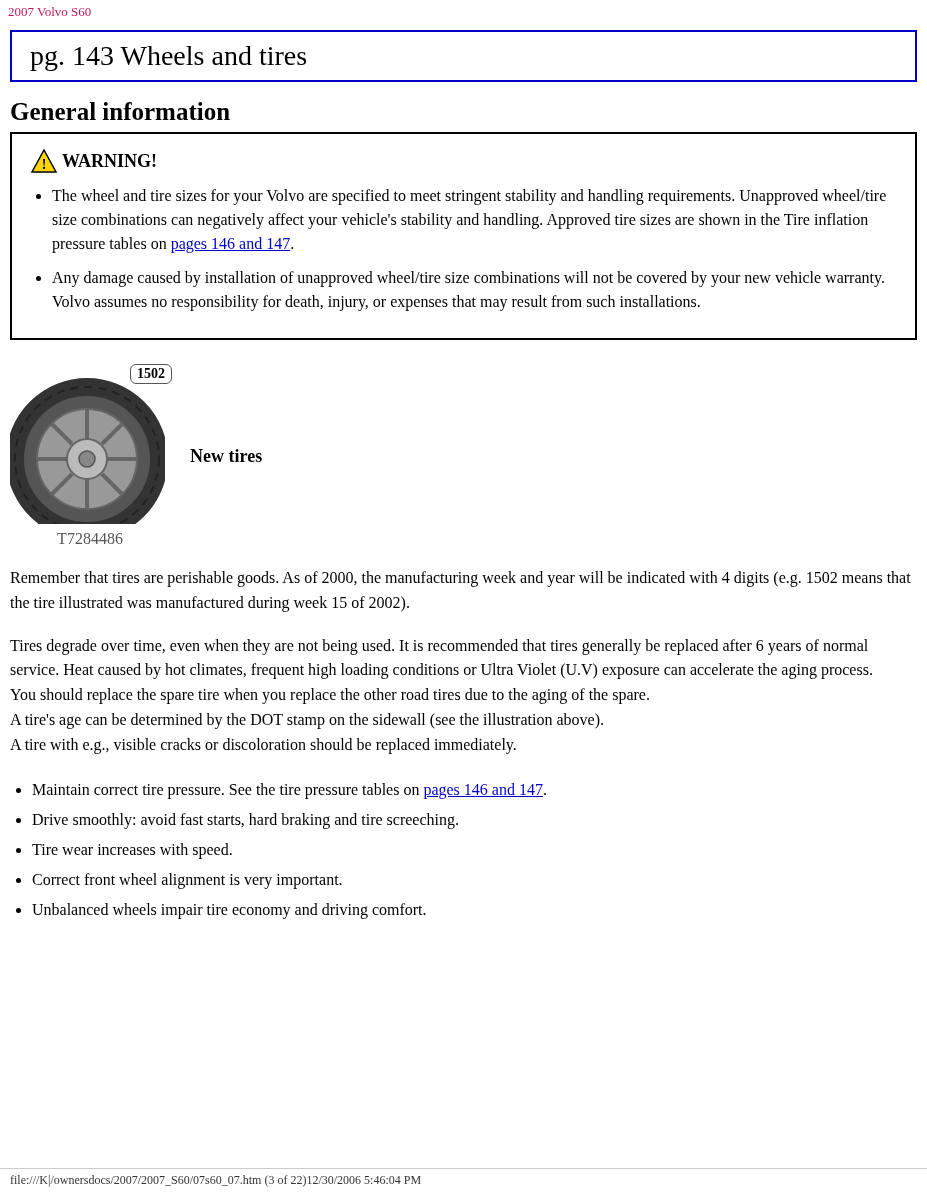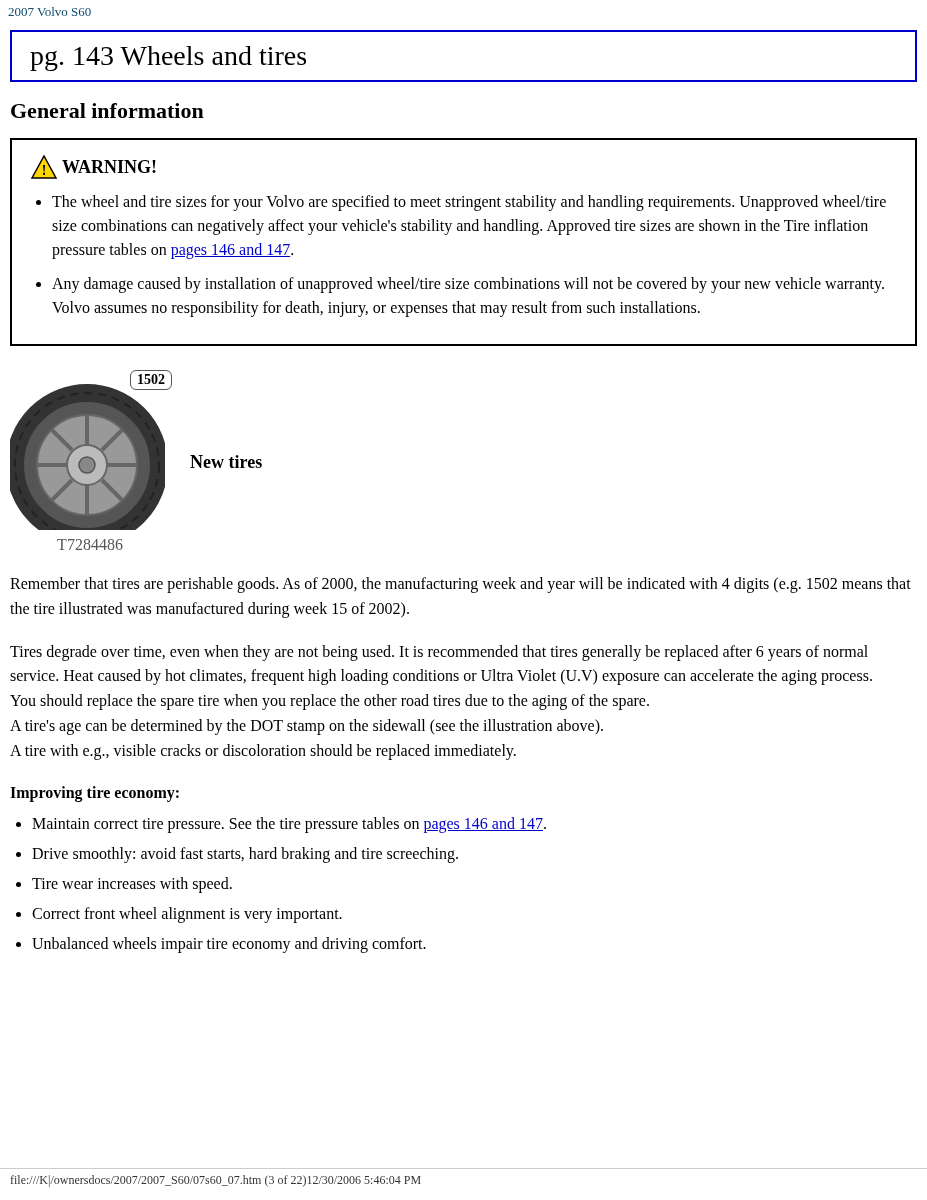"2007 Volvo S60" #top-bar { color: #0c4a6e -> #be185d }
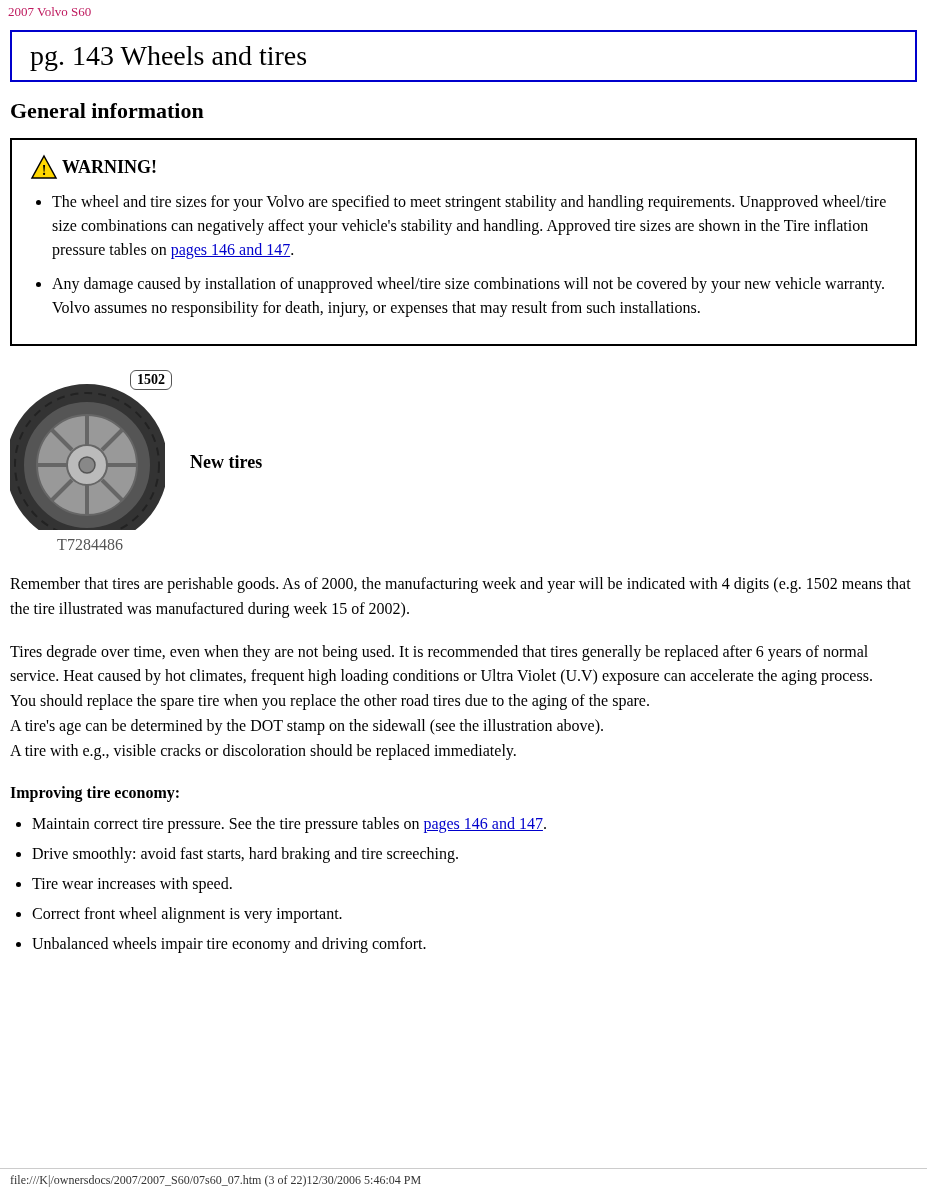"General information" #general-info-heading { font-size: 22px -> 25px; margin-bottom: 14px -> 6px }
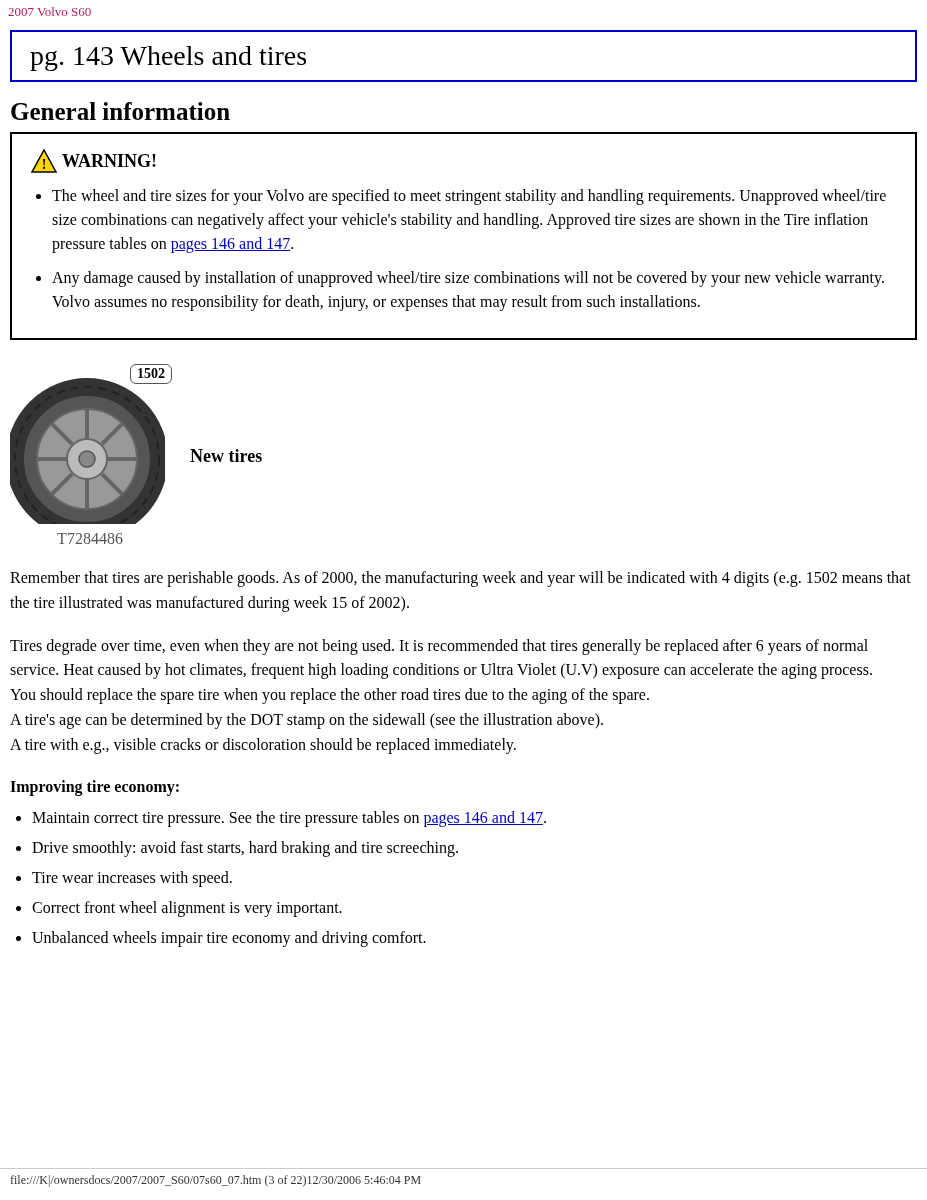"Improving tire economy:" div { html: <div>Improving tire economy:</div> -> none }
